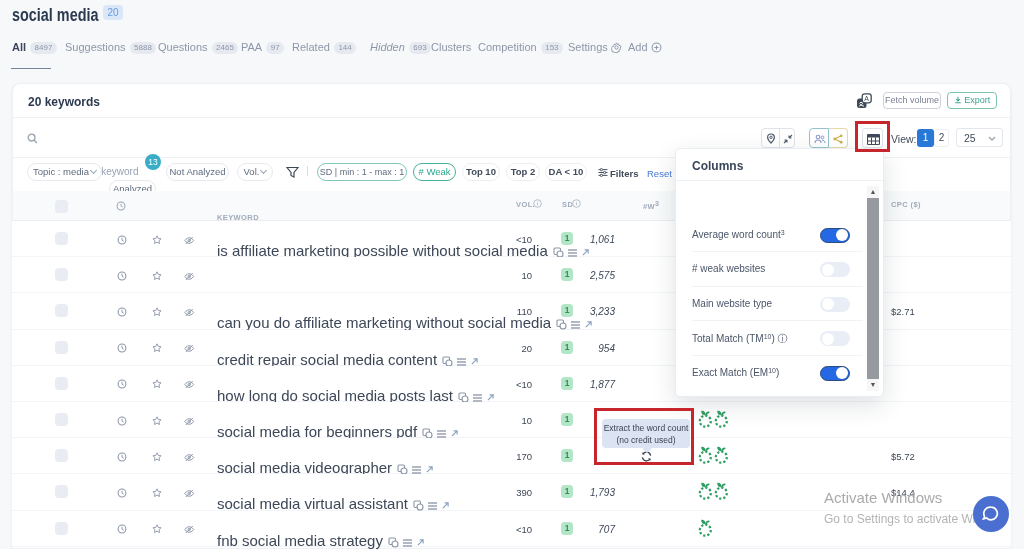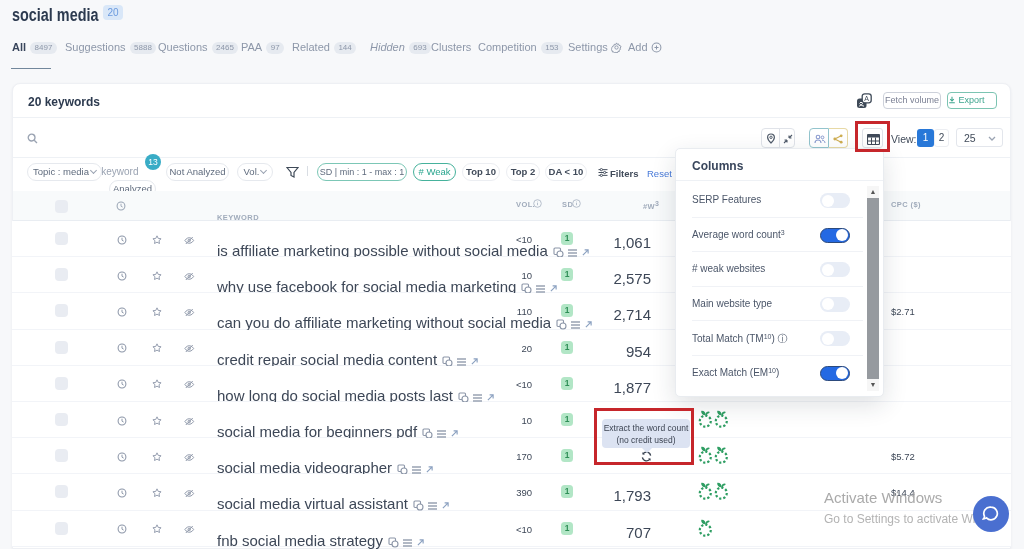"Export" div.abs { text-align: left -> center }
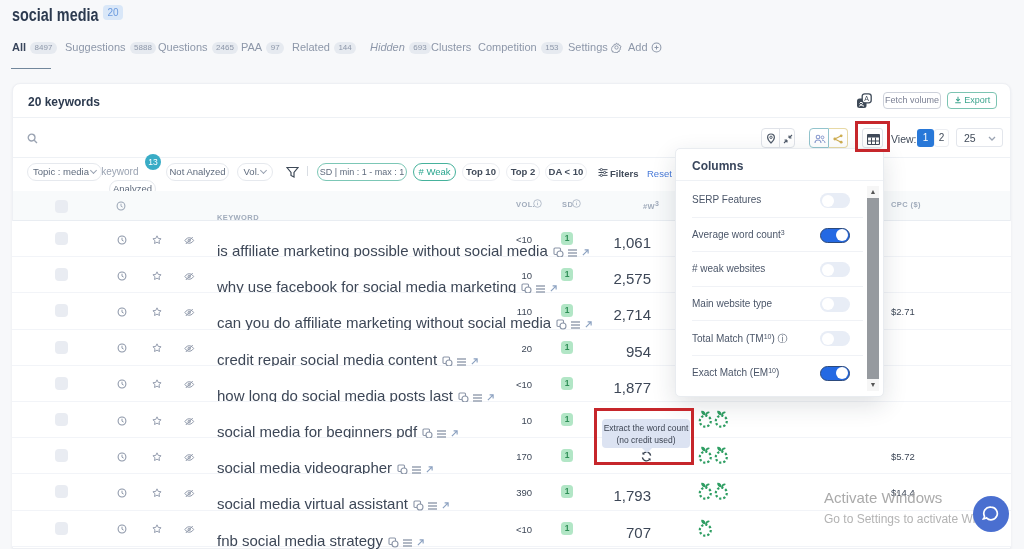"SERP Features" div.pitem { html: <div> <span>SERP Features</span> <div> <div></div> </div> </div> -> none }
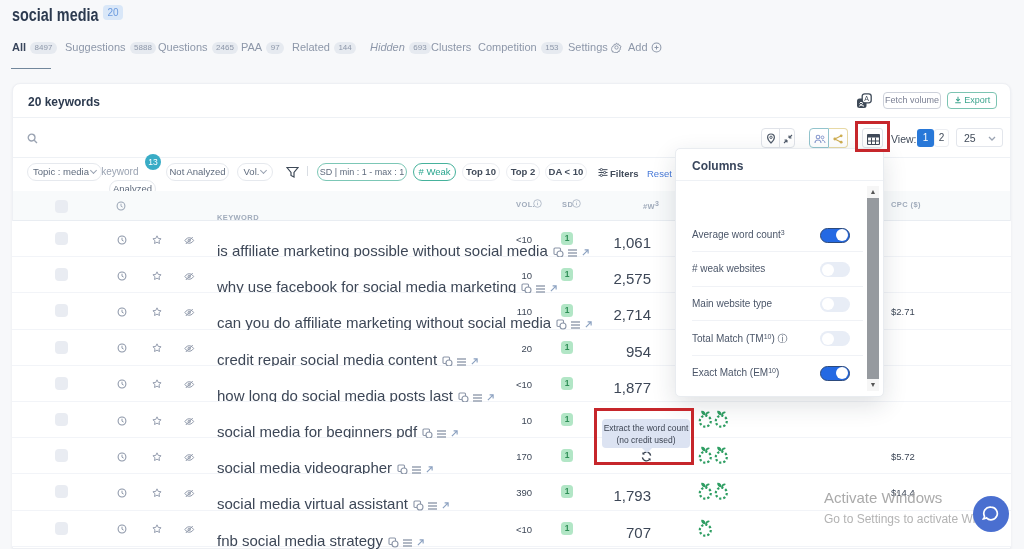"1,061" .wv { font-size: 15px -> 10px; font-style: none -> italic; left: 580px -> 544px }
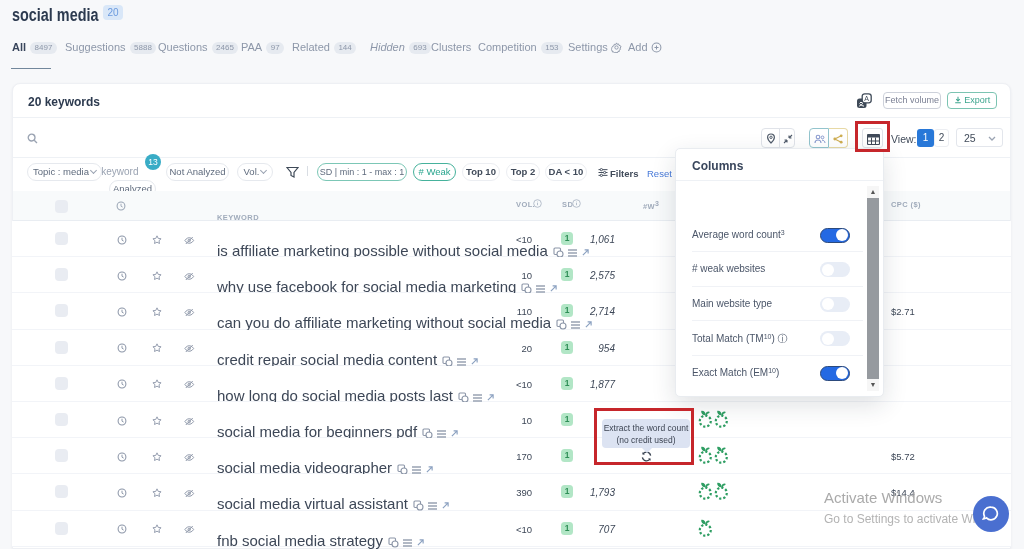"why use facebook for social" div.kw { html: <div>why use facebook for social media marketing<svg> <rect></rect> <circle></circle> </svg><svg> <path></path> </svg><svg> <path></path> </svg></div> -> none }
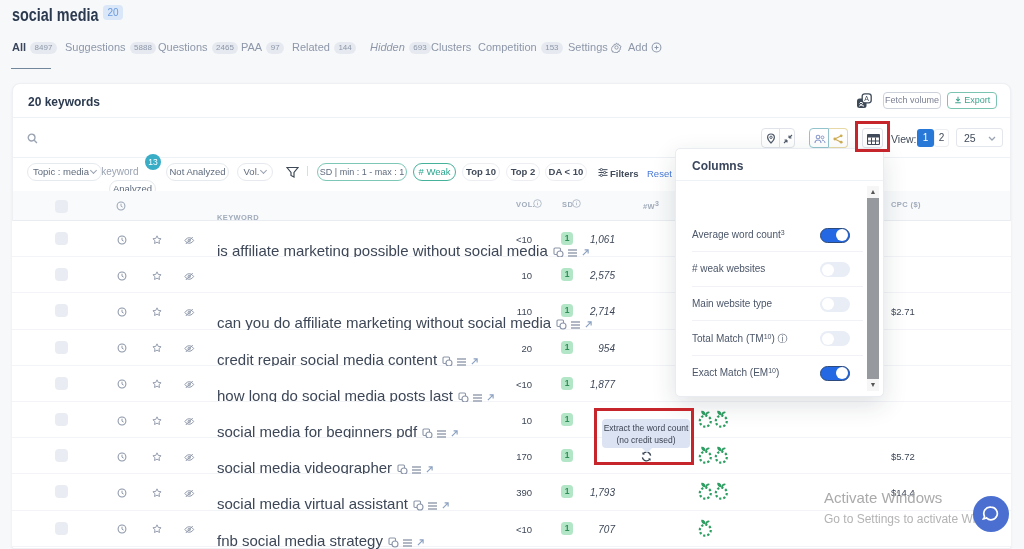"2,714" div.wv { text: 2,714 -> 3,233 }
